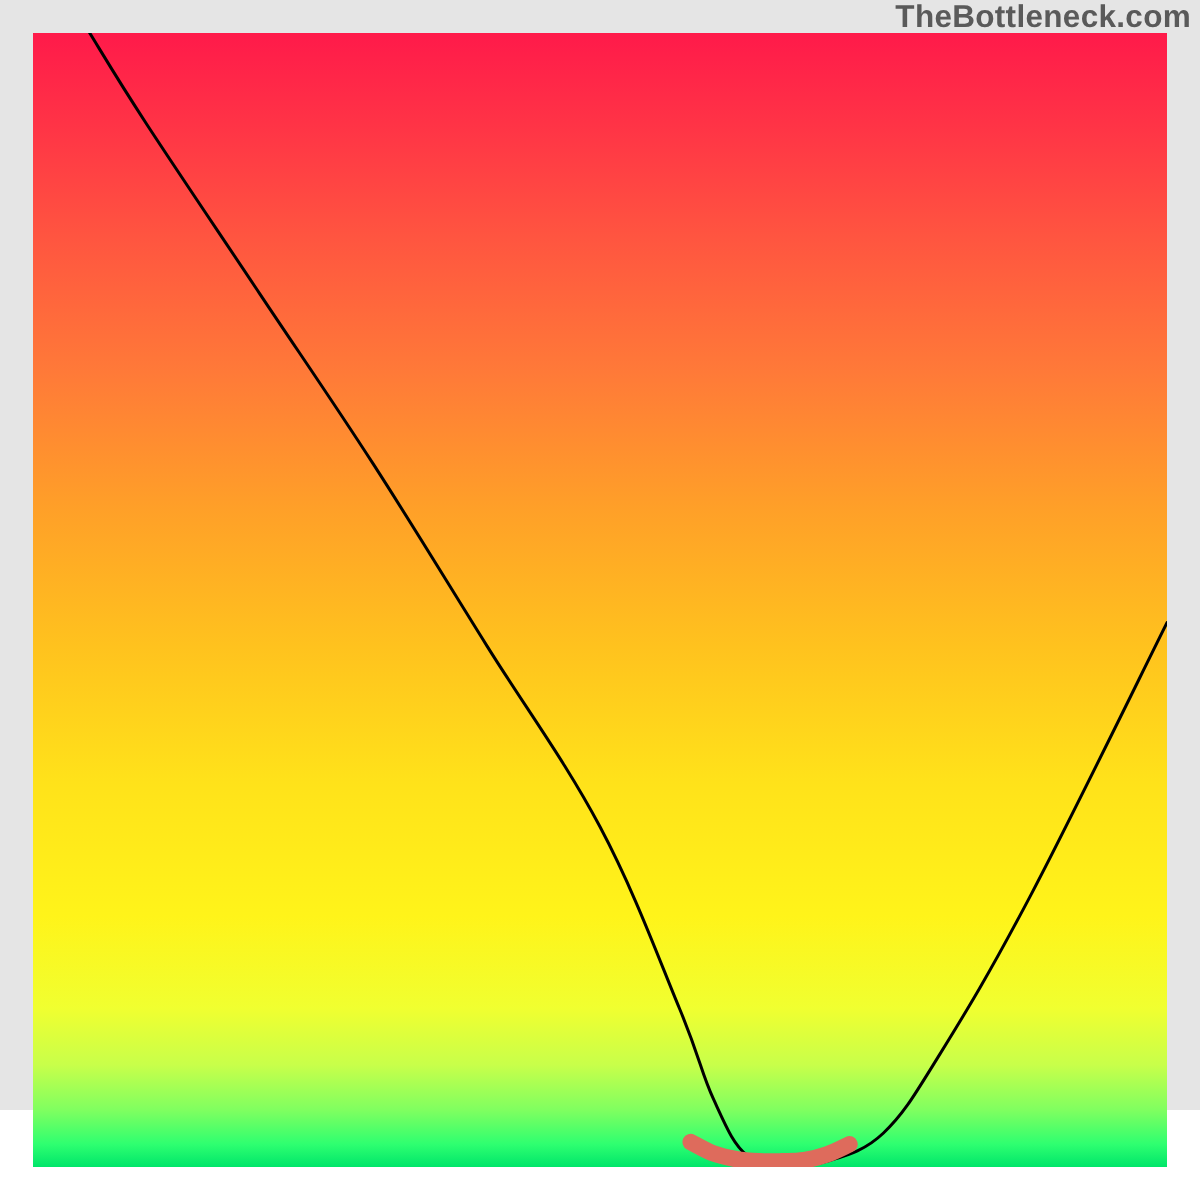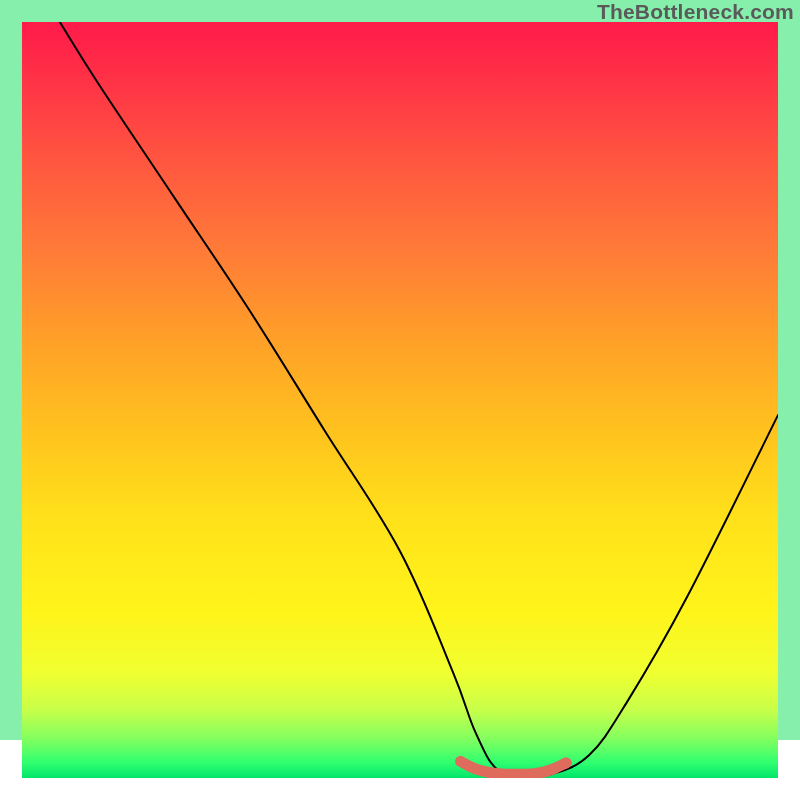"TheBottleneck.com" .frame { background: #86efac -> #e5e5e5 }
